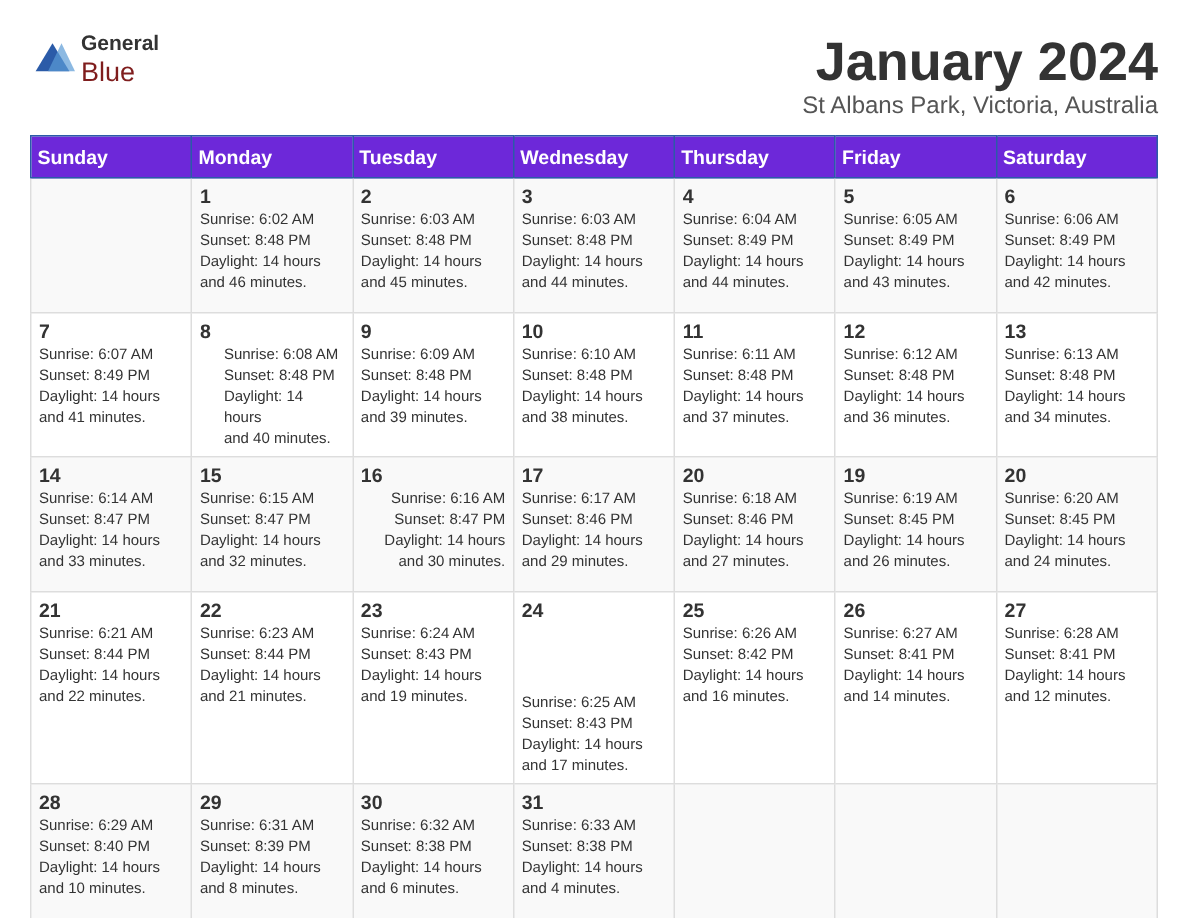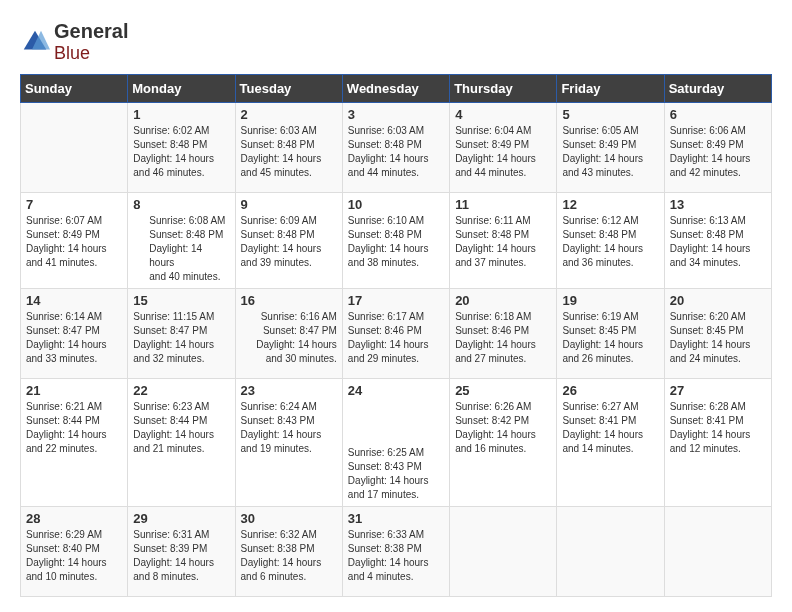"General" .logo-text-general { font-size: 20px -> 14px }
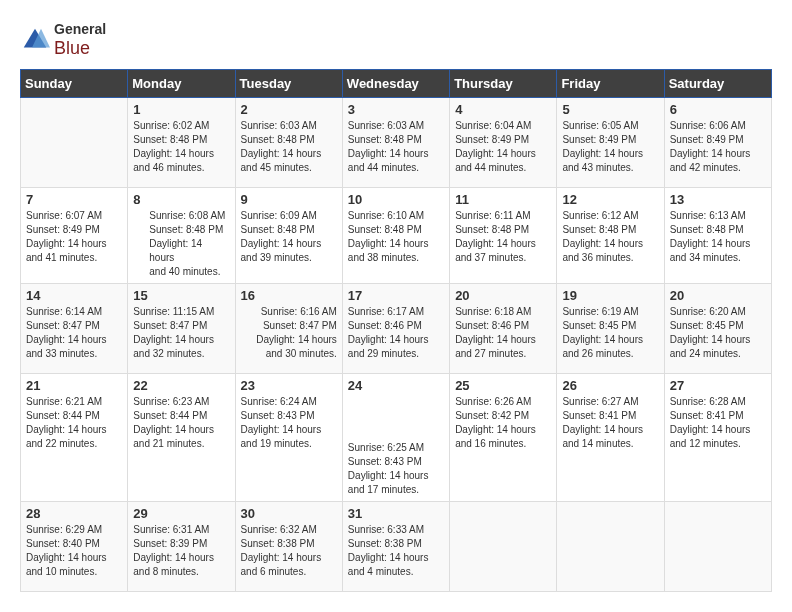"January 2024" div.title-section { html: none -> <div> <div>January 2024</div> <div>St Albans Park, Victoria, Australia</div> </div> }
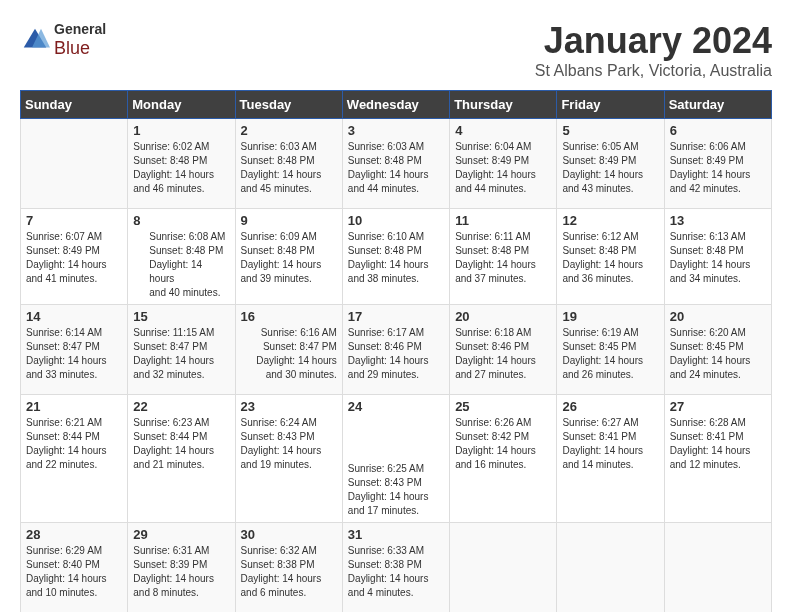"Sunday" thead tr th { background-color: #404040 -> #6d28d9 }
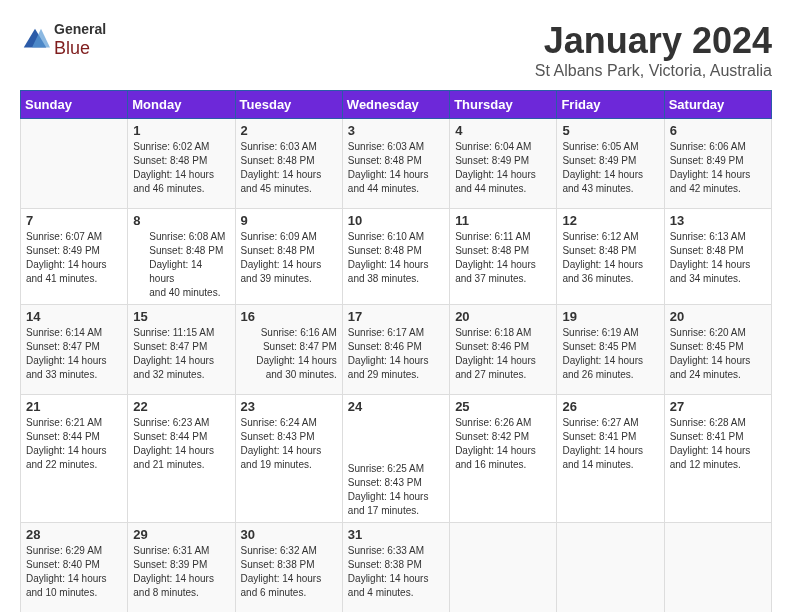"Sunrise: 11:15 AM" div.day-info { text: 11:15 -> 6:15 }
